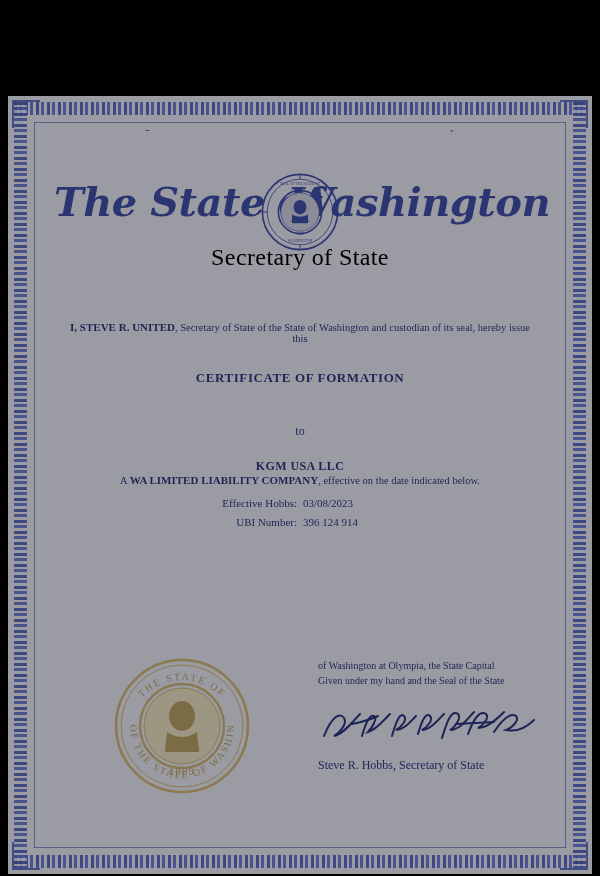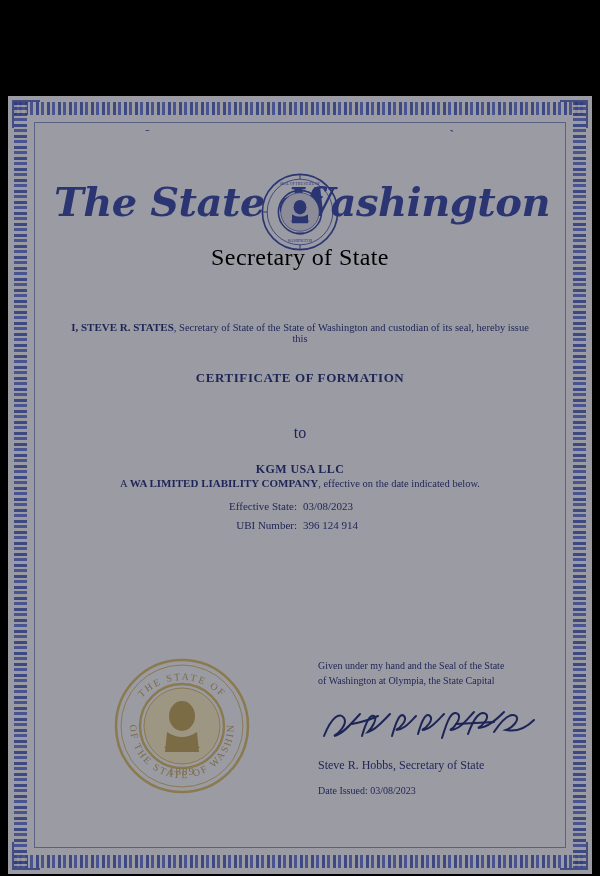"I, STEVE R. STATES" b { text: STATES -> UNITED }
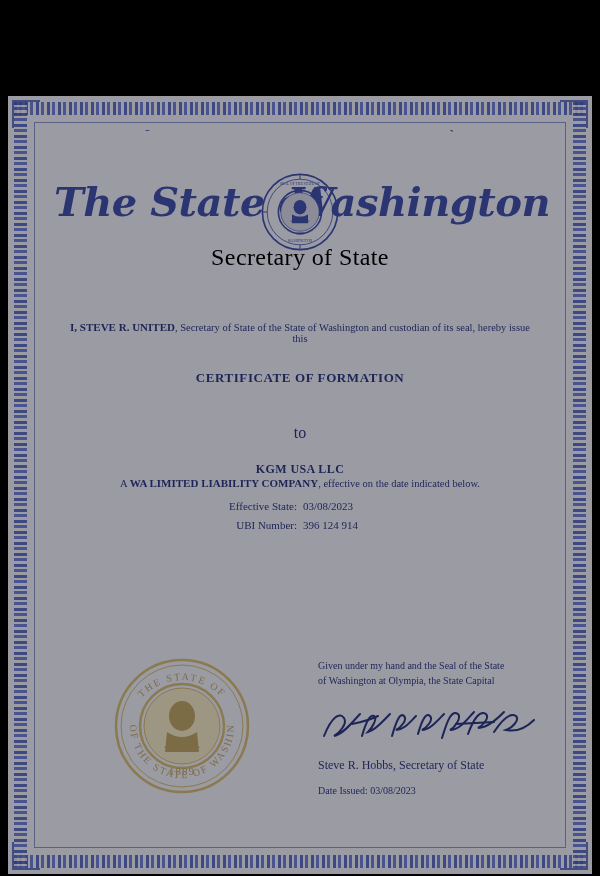"to" .word-to { font-size: 16px -> 12px }
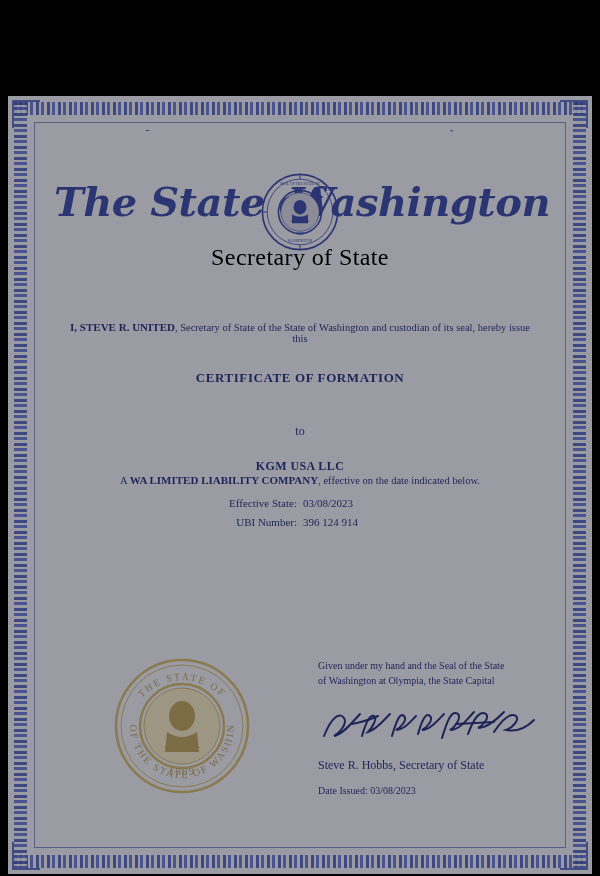"Effective State:" span.fact-label { text: State -> Hobbs }
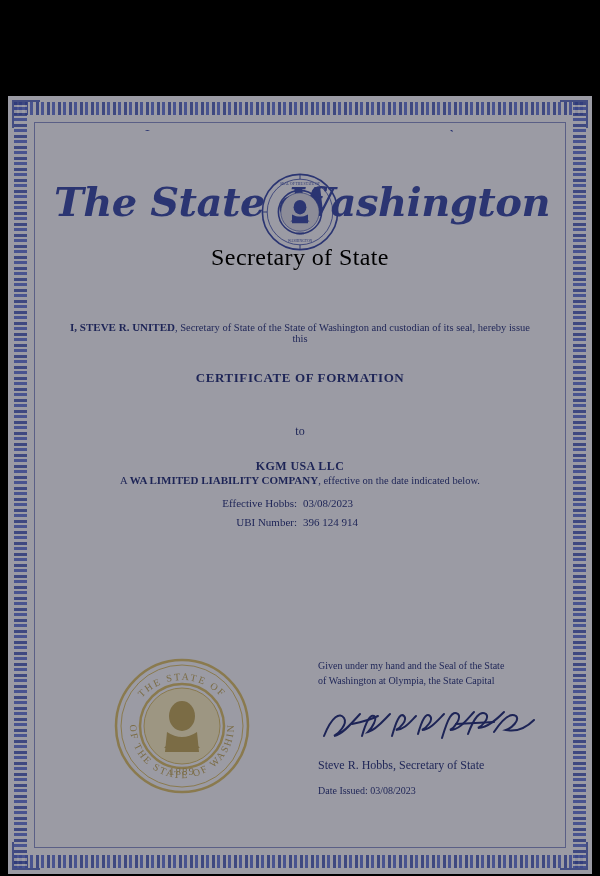"Given under my hand and" div.given-line { order: before "of Washington at Olympia, the" -> after "of Washington at Olympia, the" }
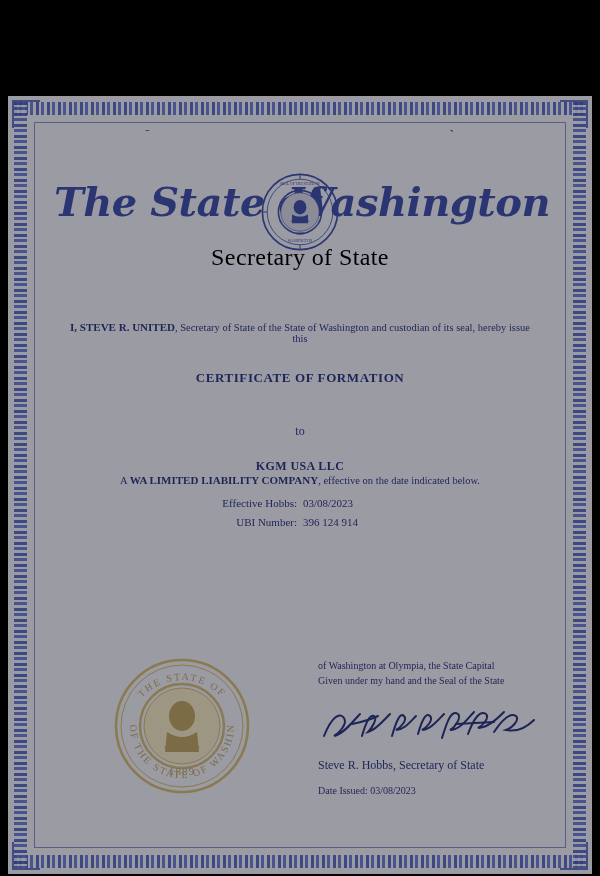"Date Issued: 03/08/2023" div.sig-date { html: <div> <span>Date Issued:</span> <span>03/08/2023</span> </div> -> none }
